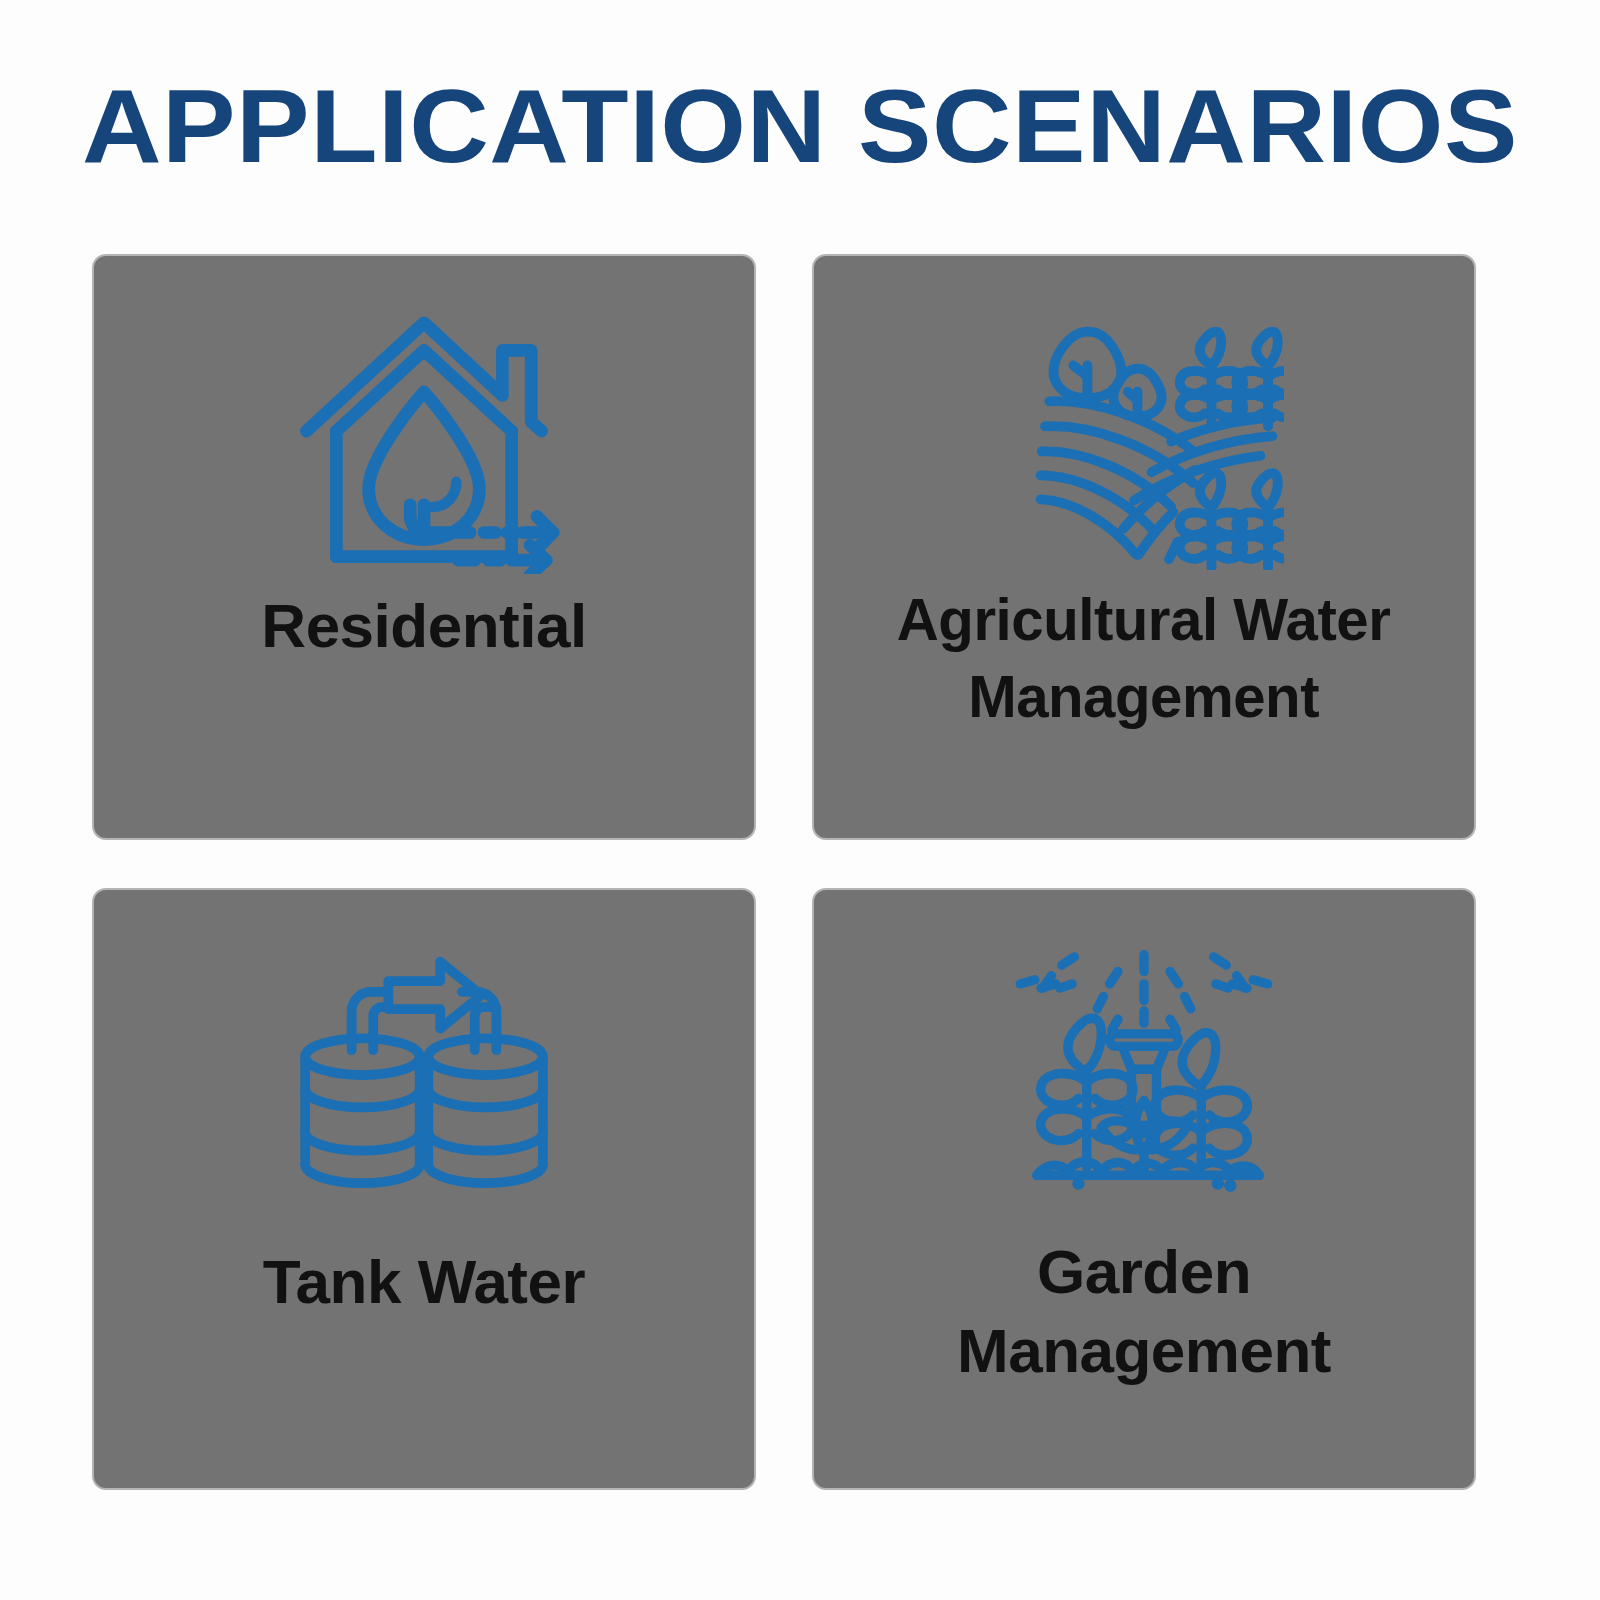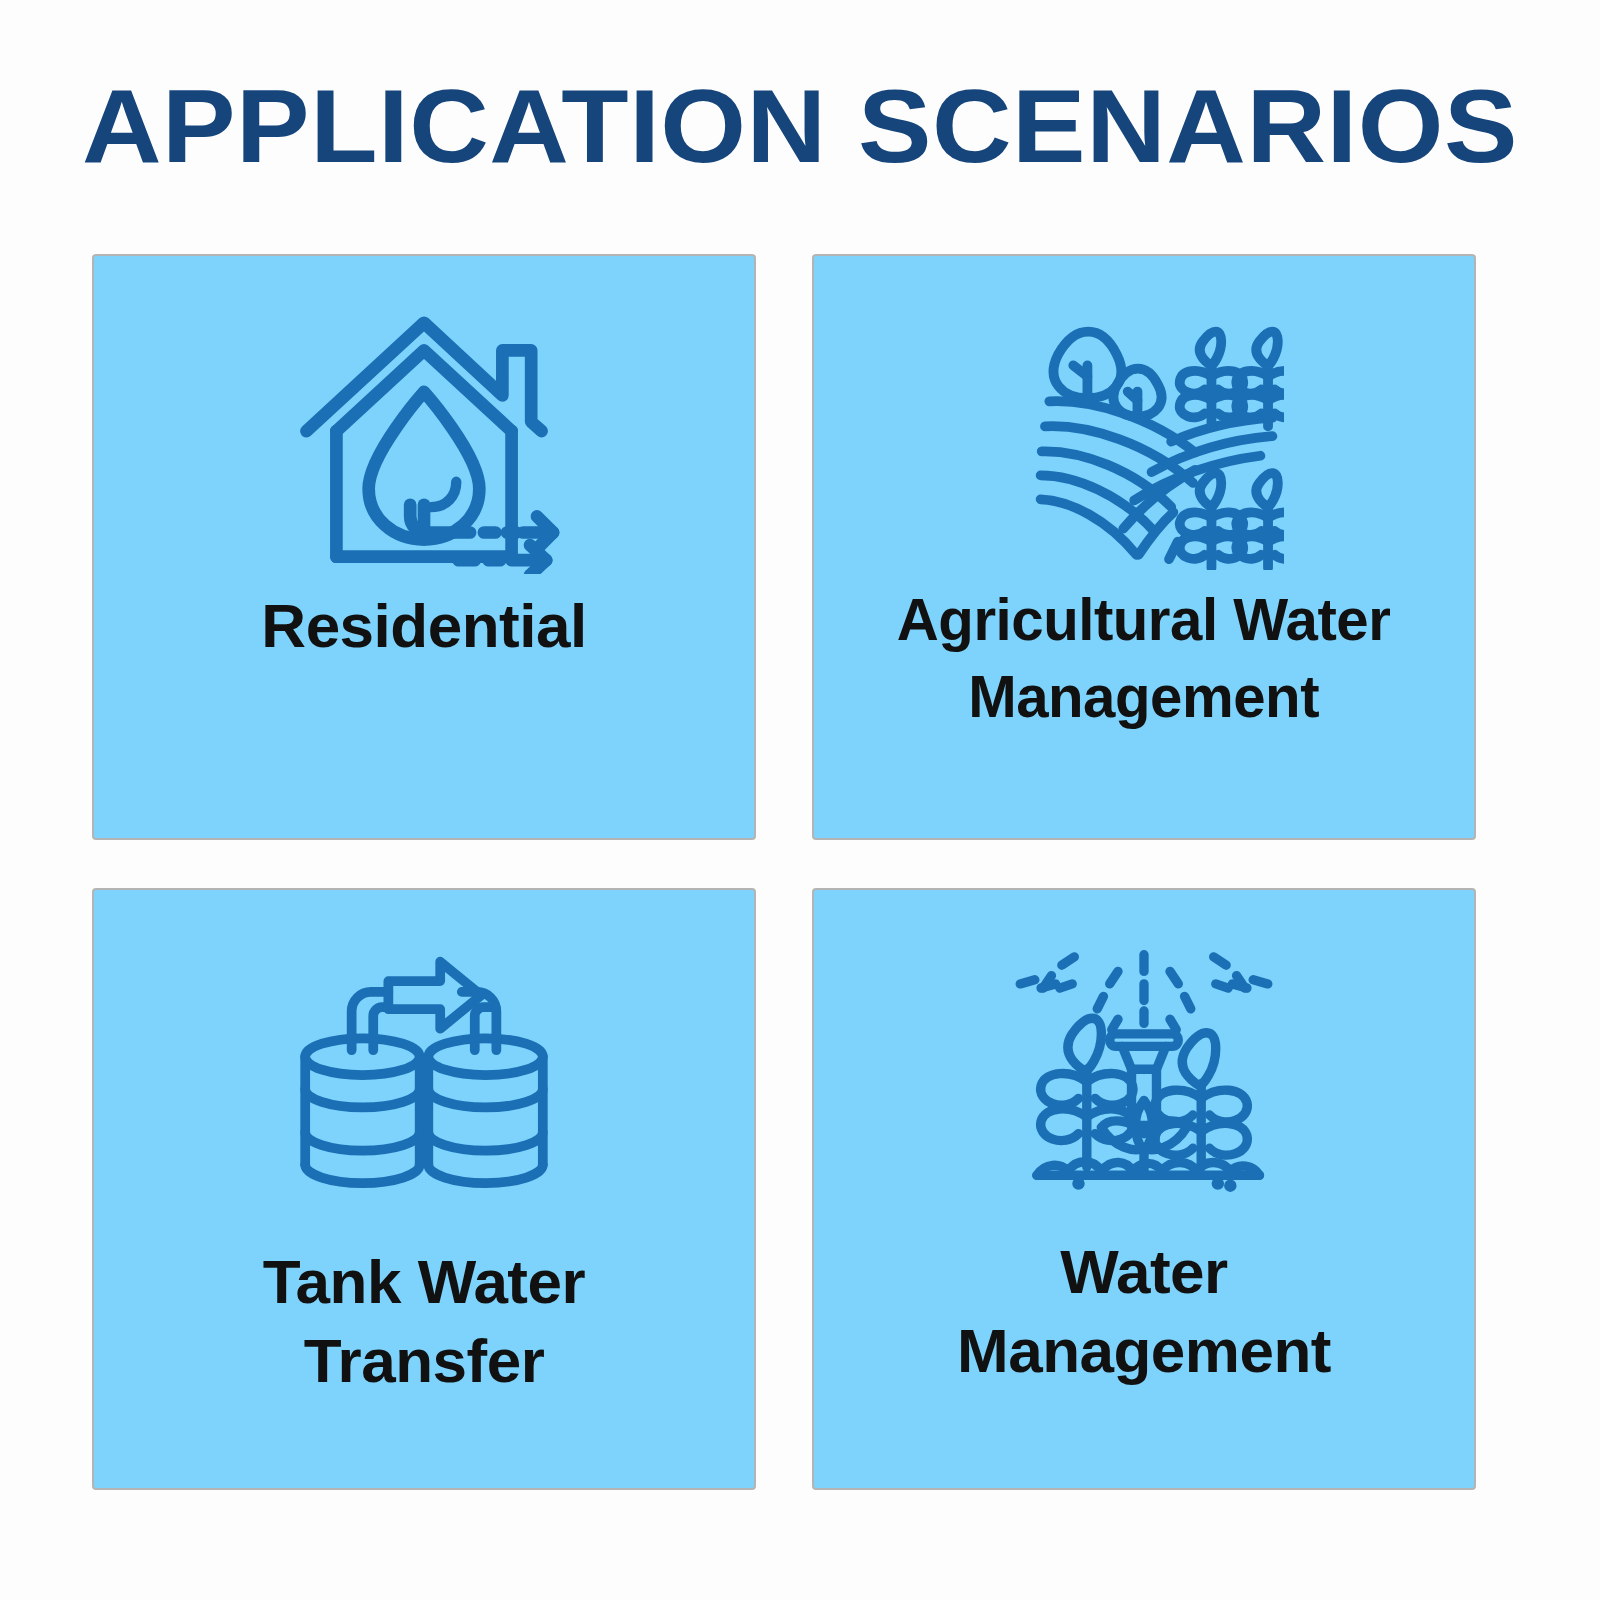"Residential" .card { background: #7dd3fc -> #737373; border-radius: 4px -> 14px }
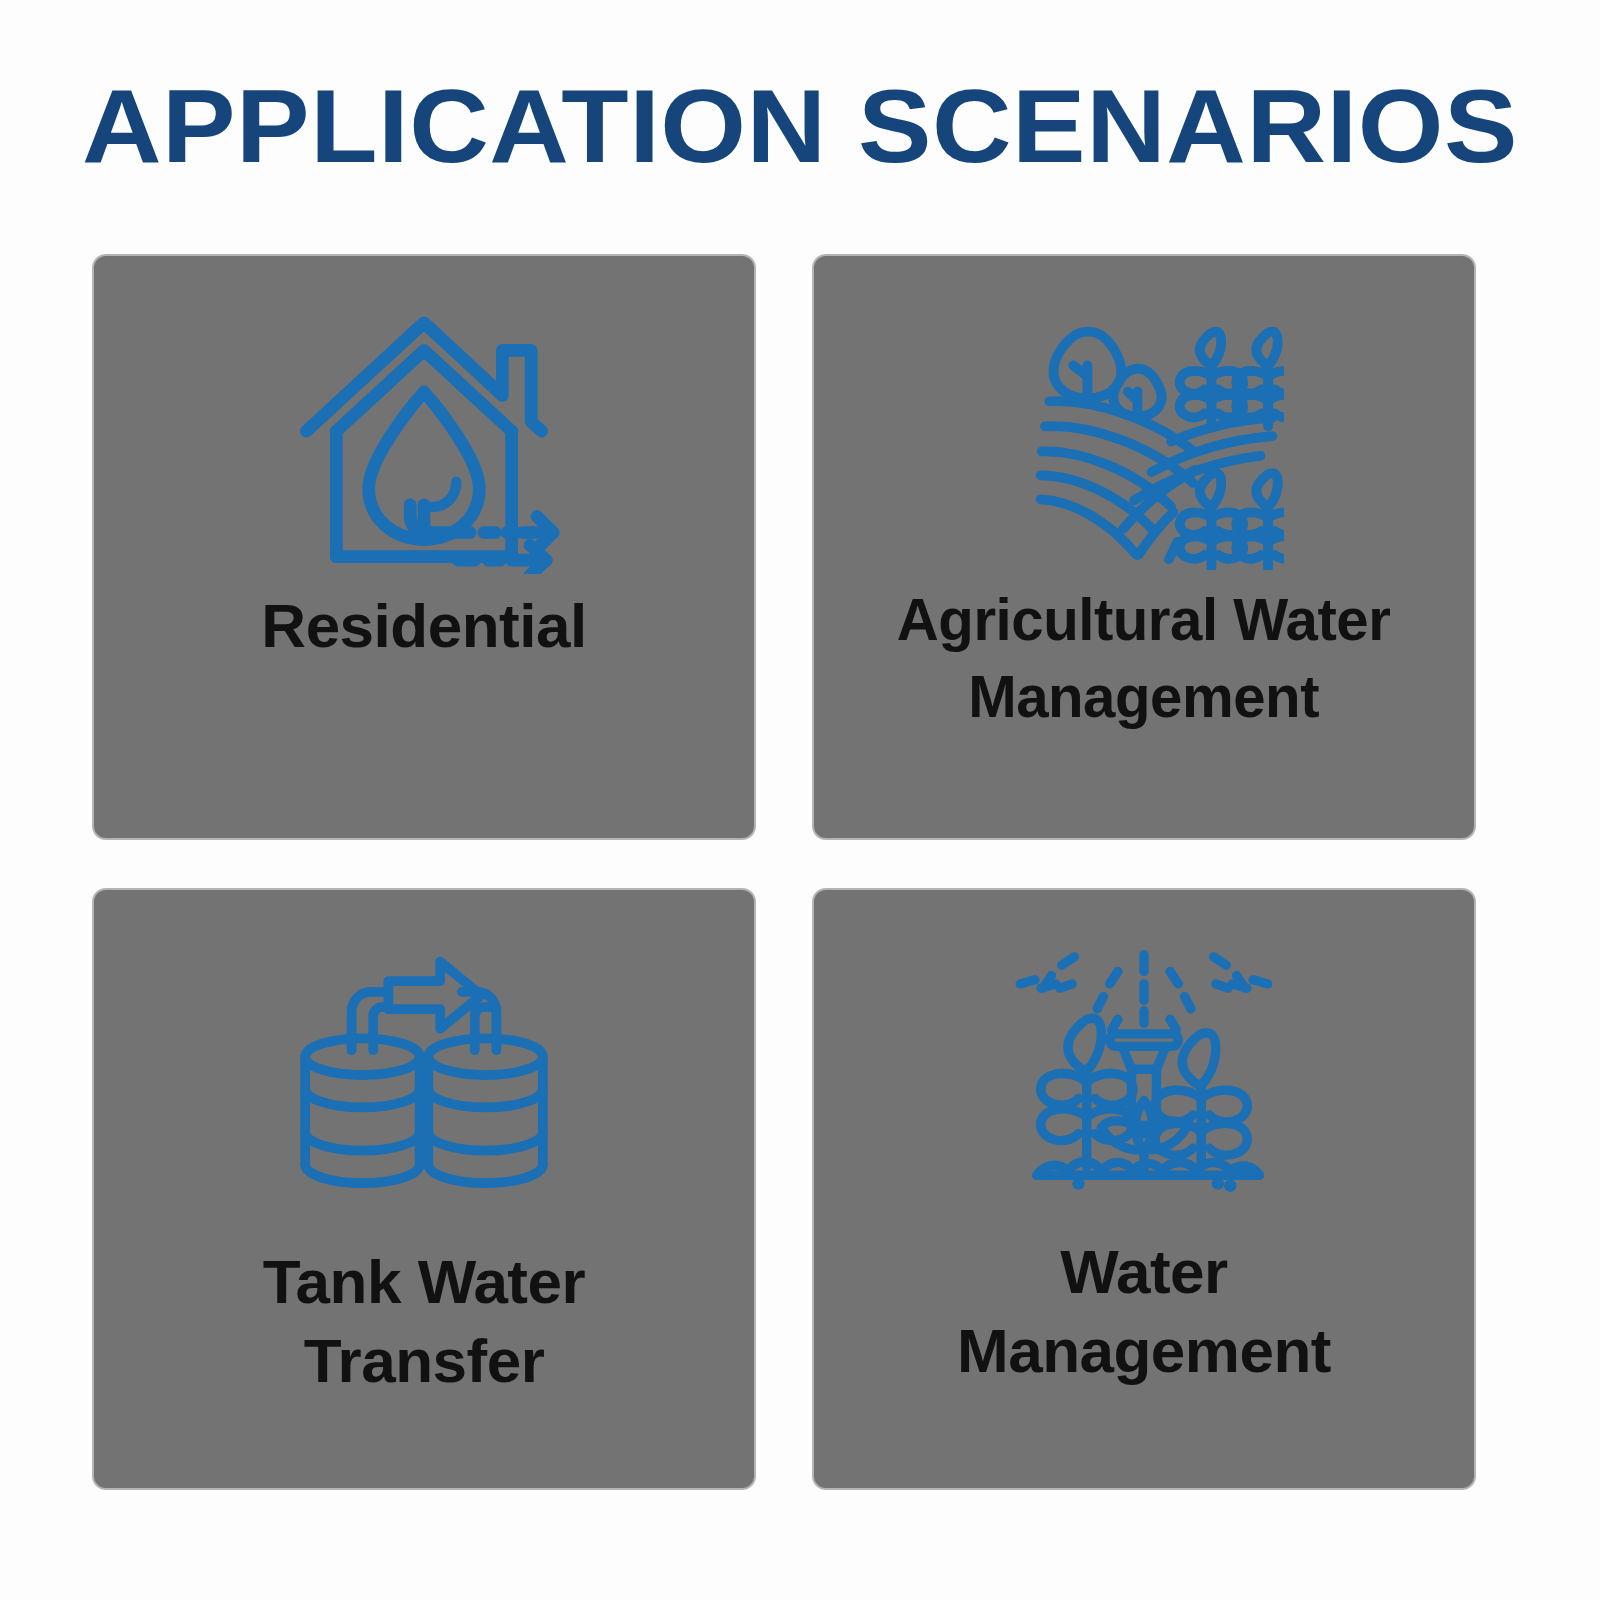"Water" span { text: Water -> Garden }
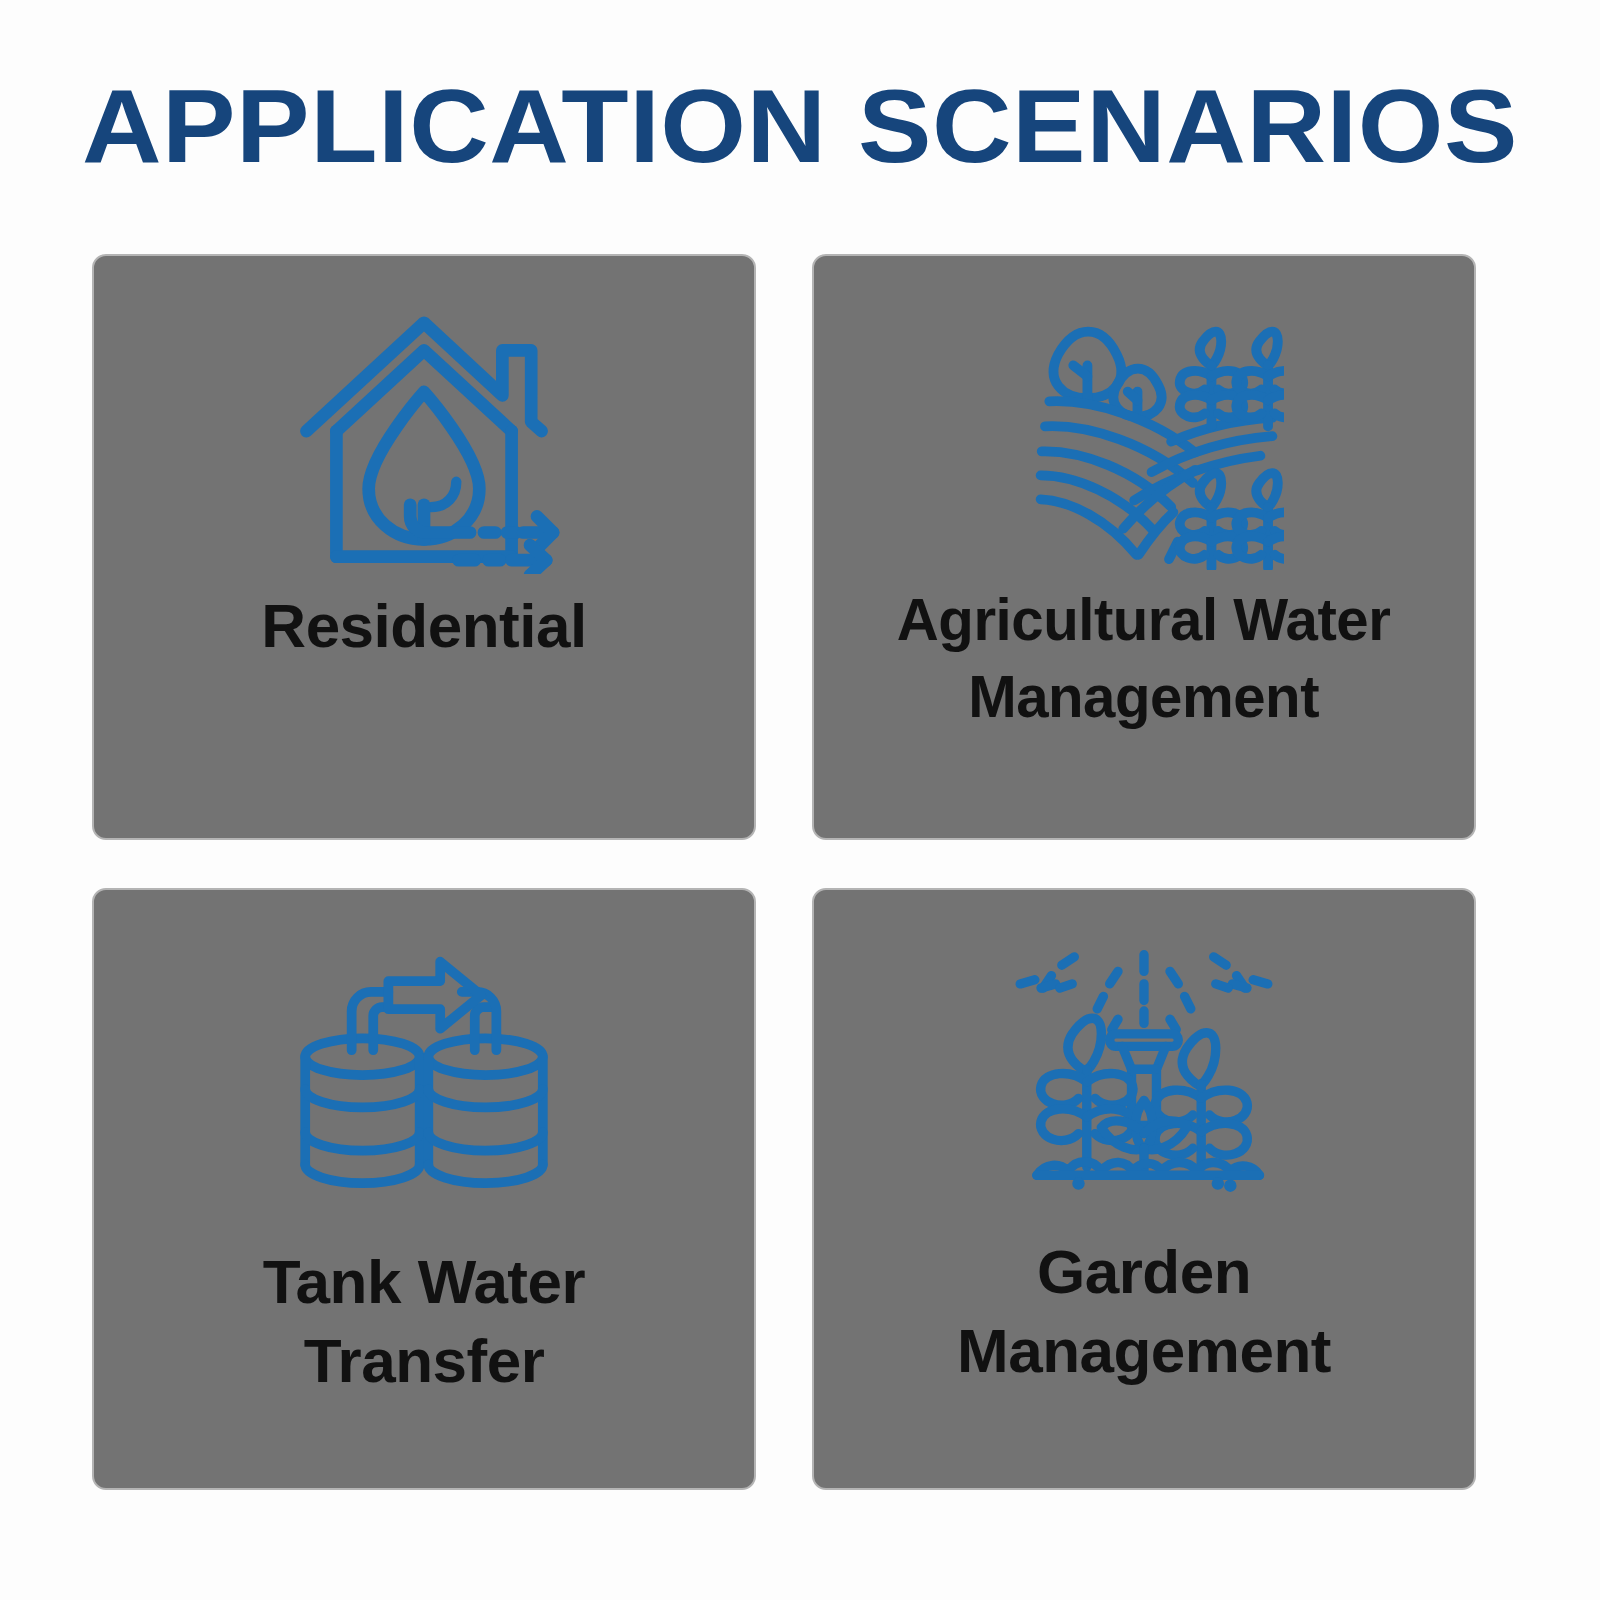"Transfer" span { html: <span>Transfer</span> -> none }
